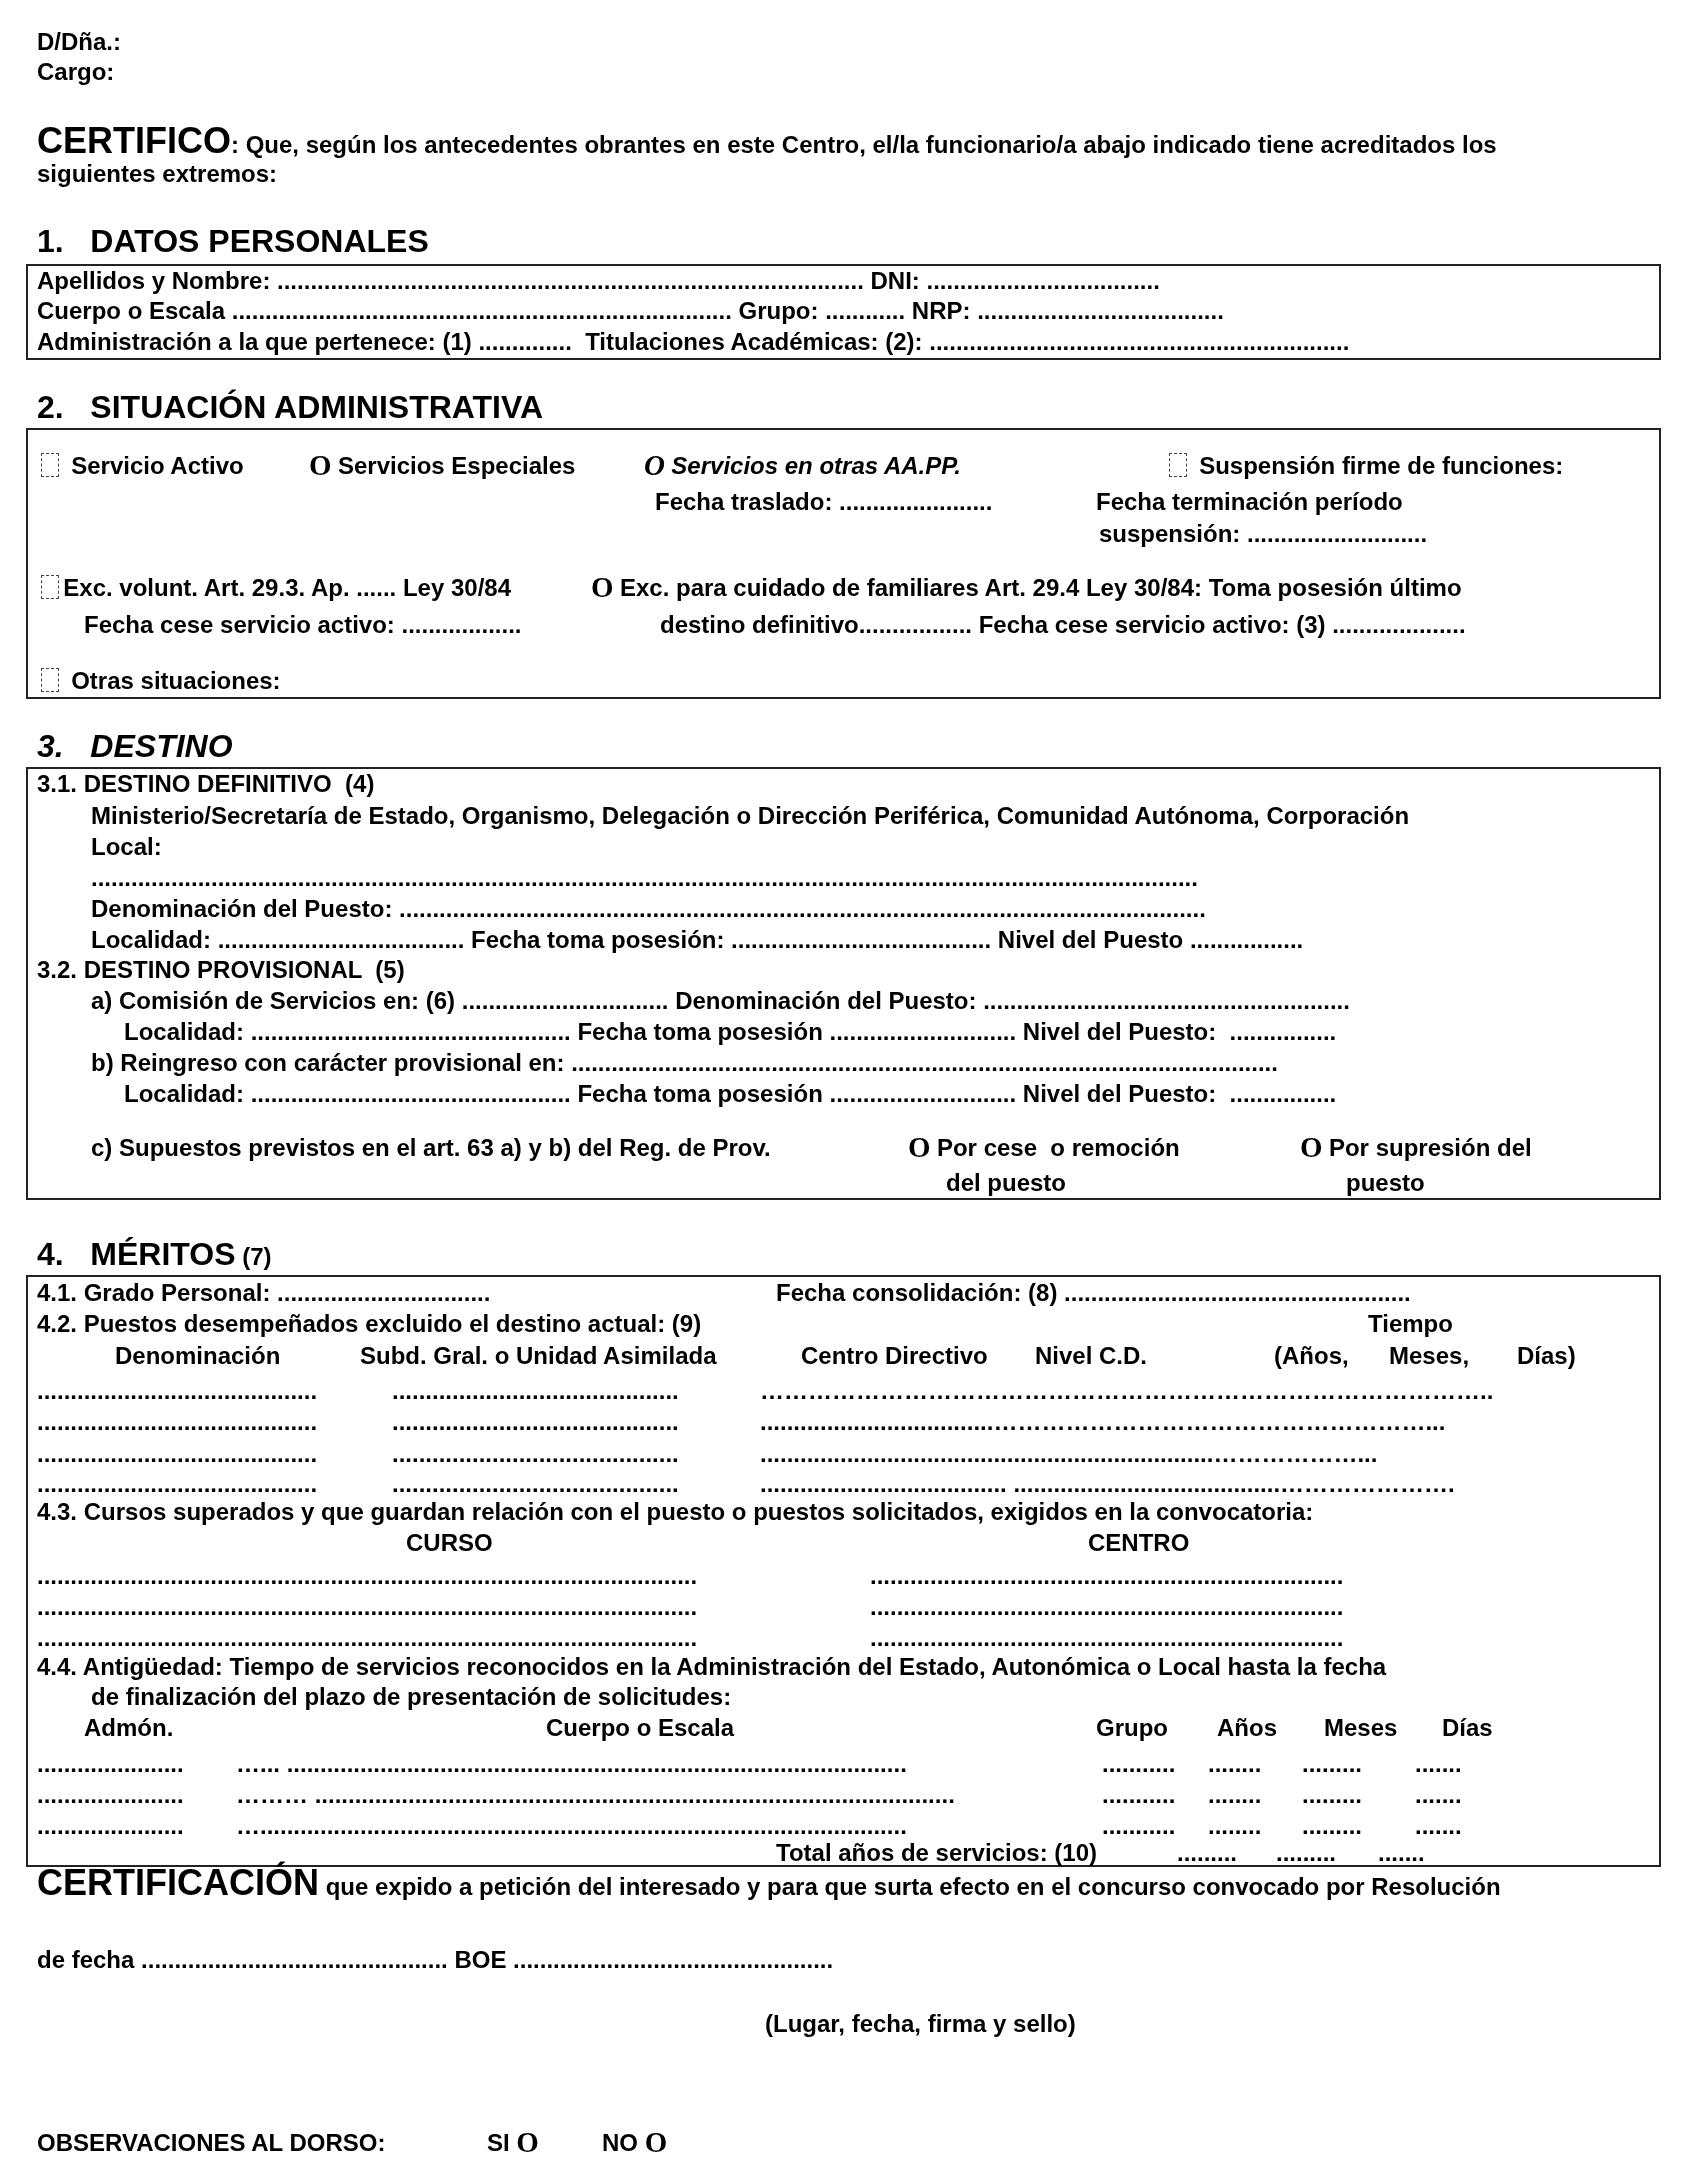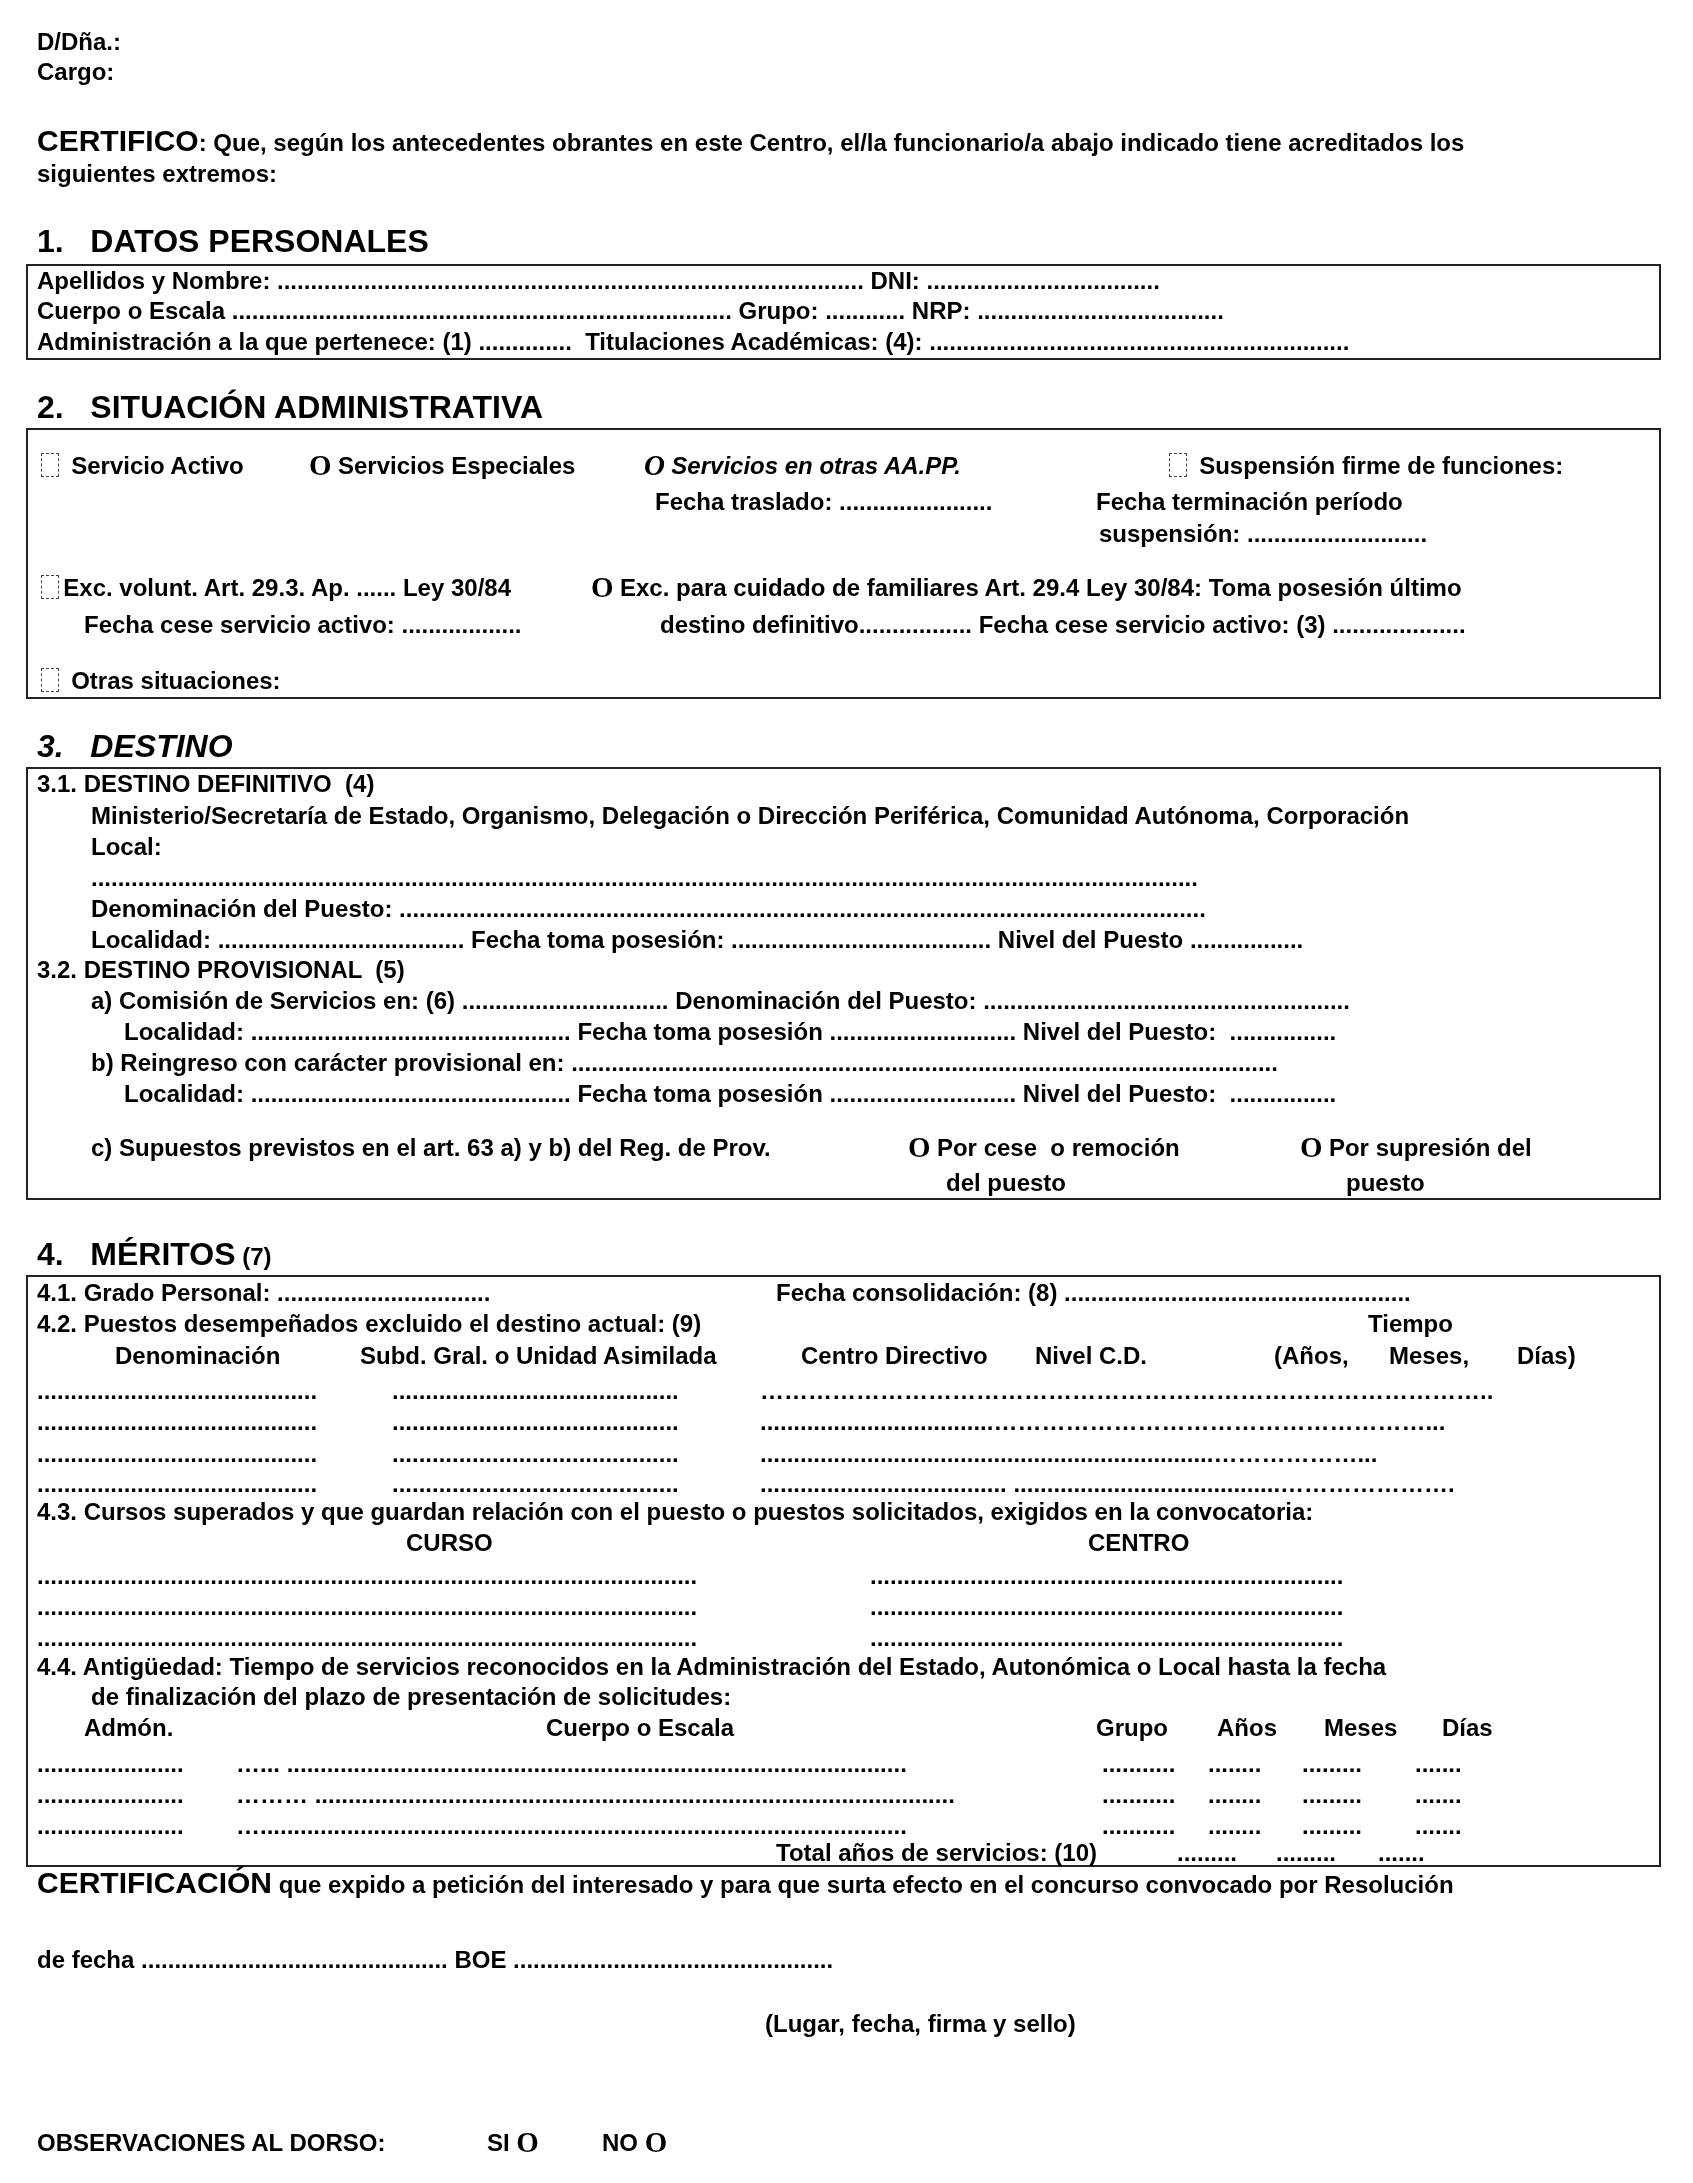"CERTIFICO" .big { font-size: 30px -> 36px }
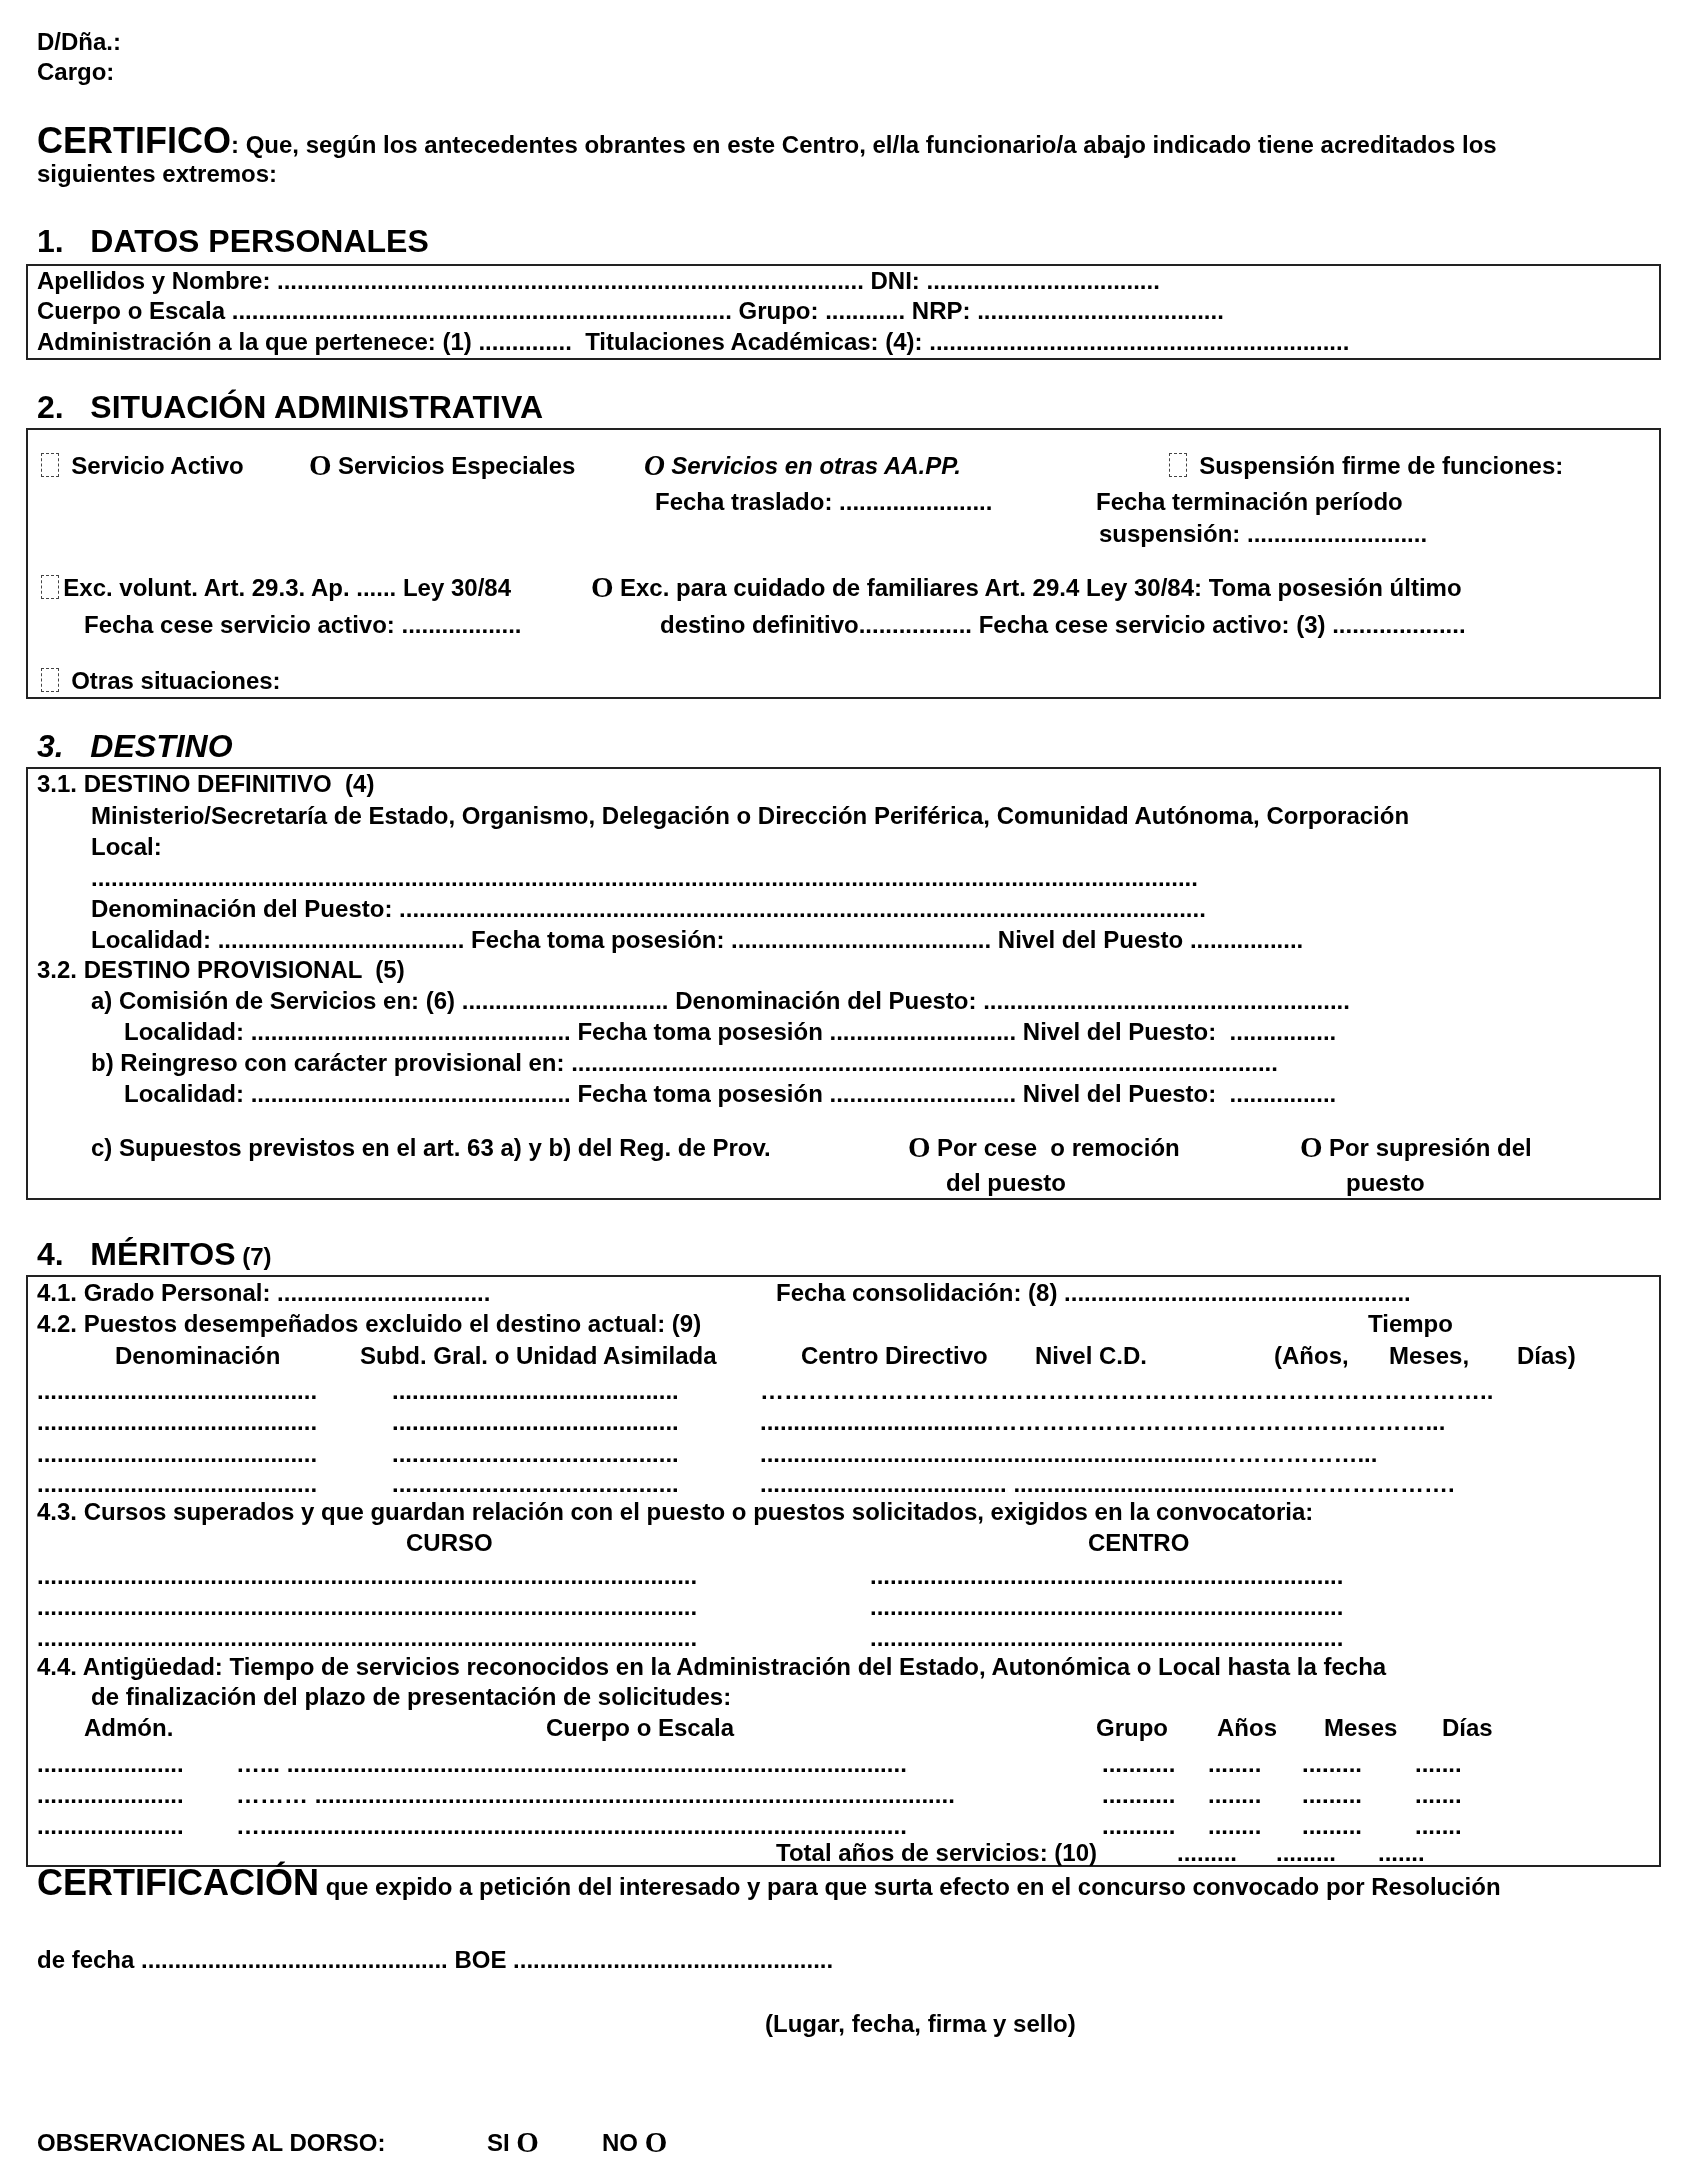"Administración a la que pertenece:" div.t { text: 4 -> 2 }
